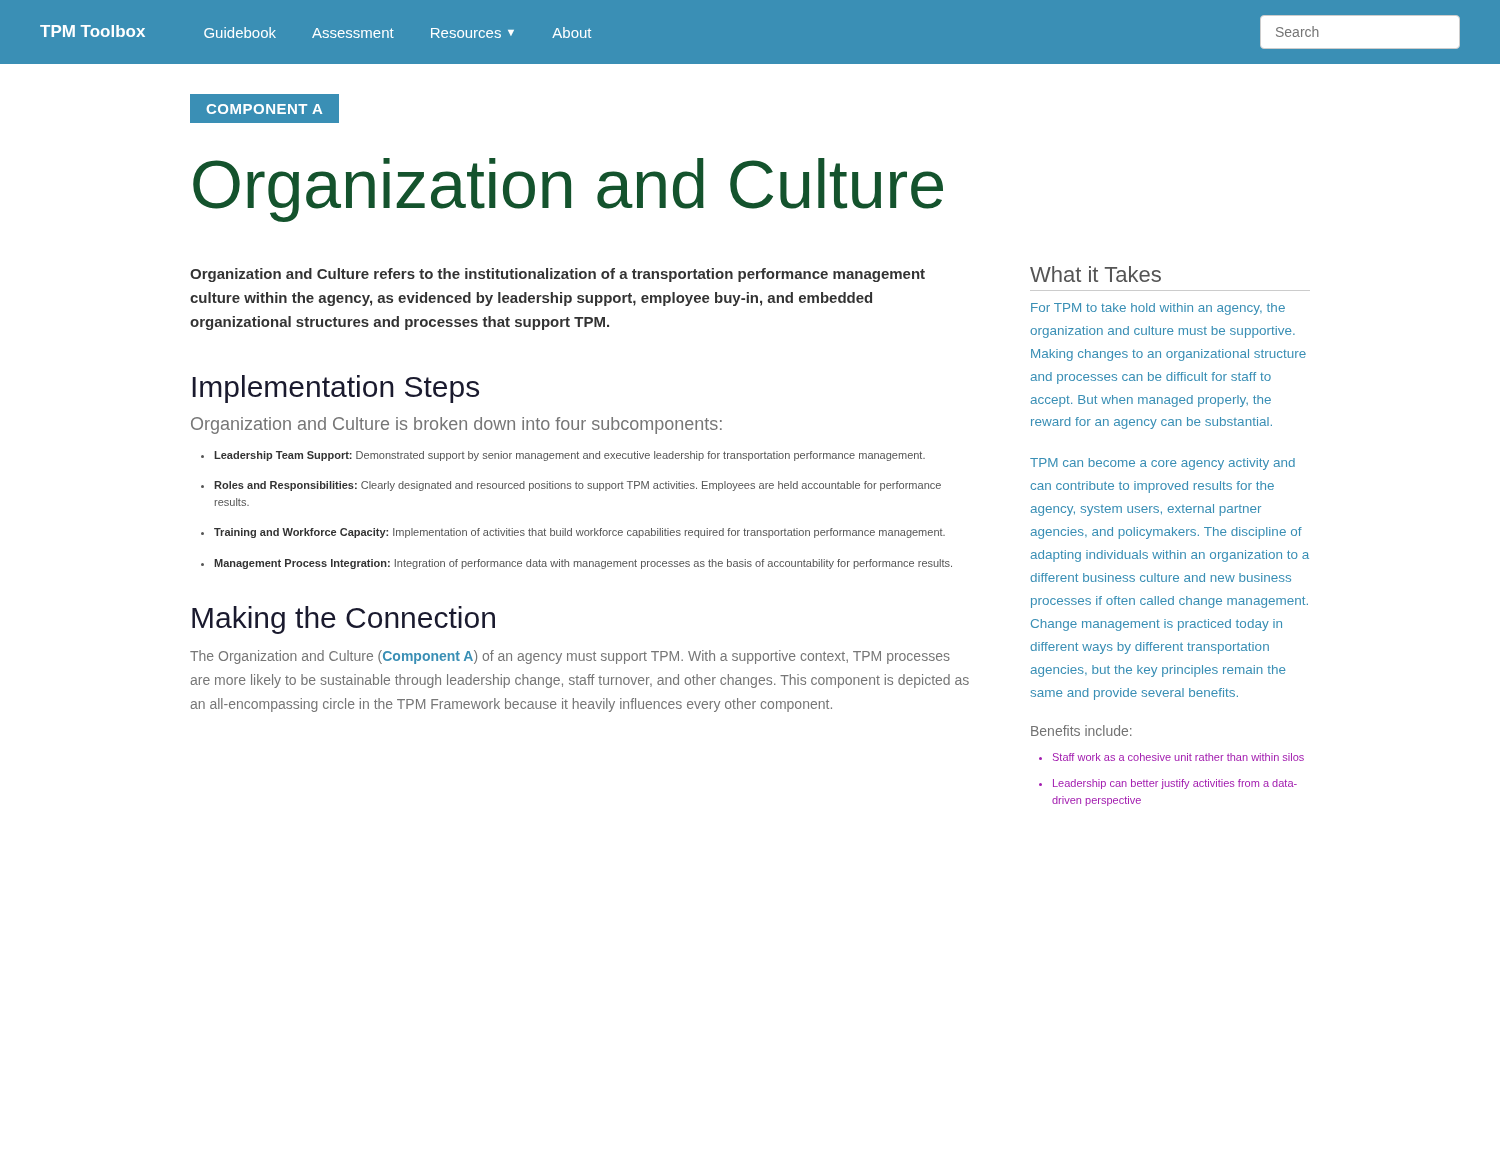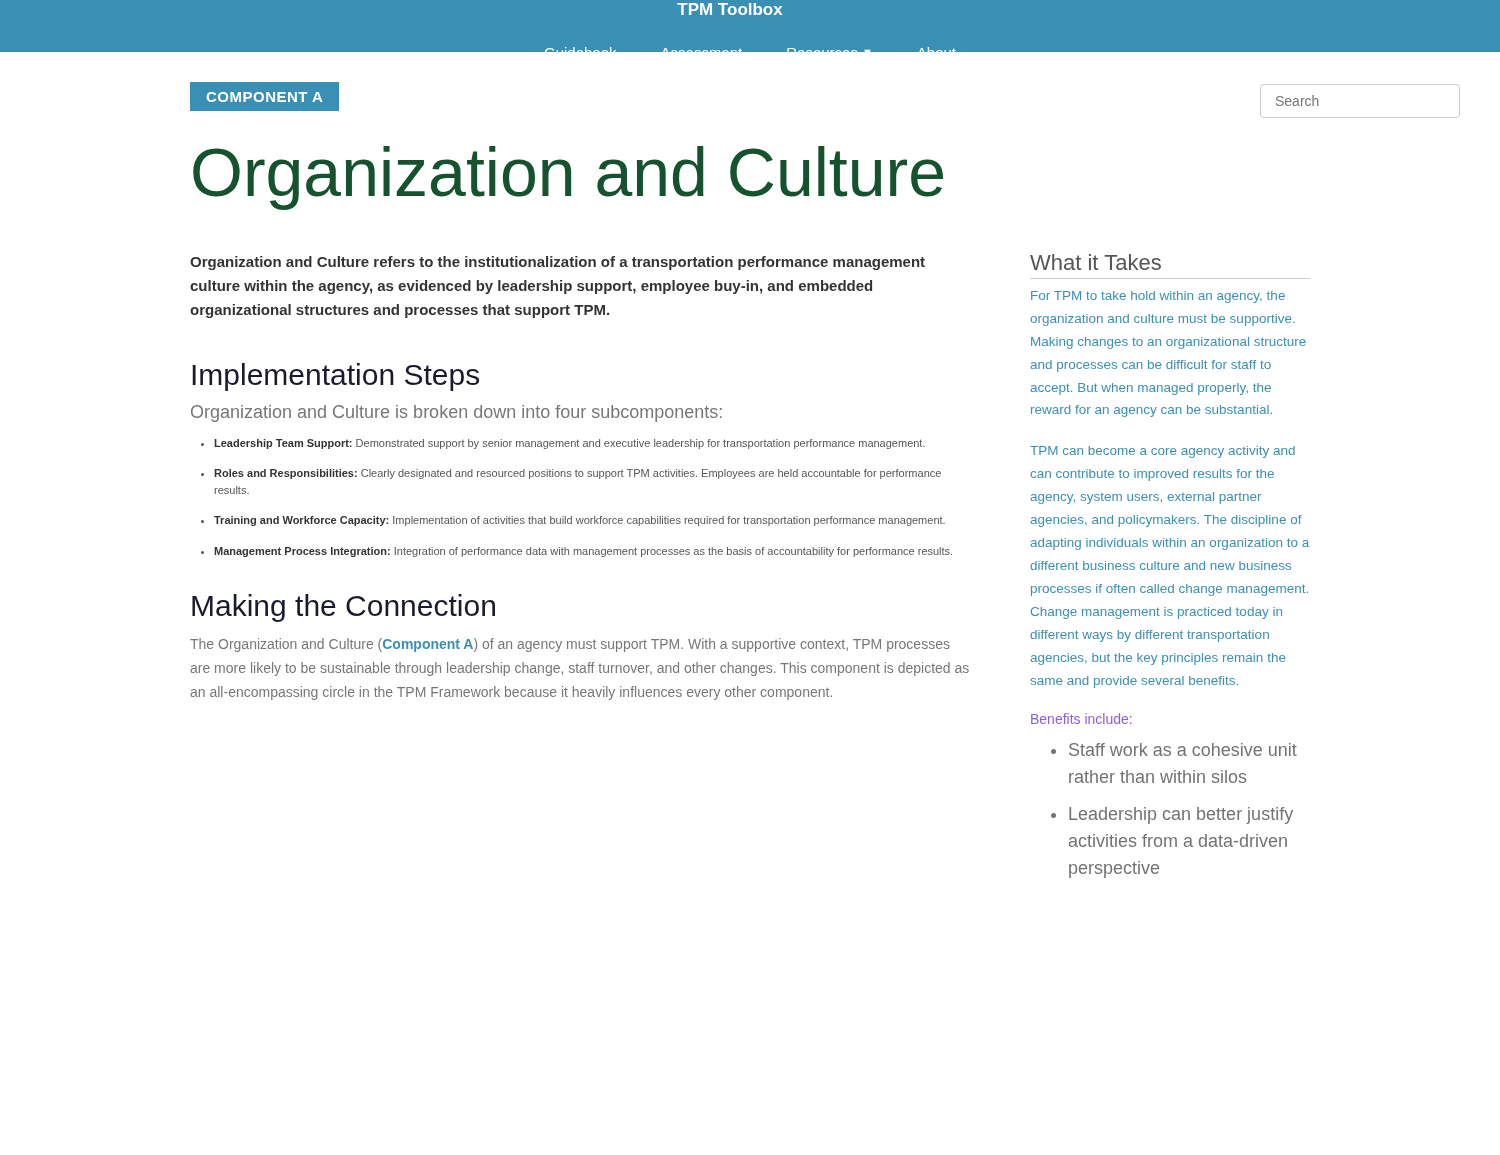"TPM Toolbox" nav { flex-direction: column -> none; height: 52px -> 64px }
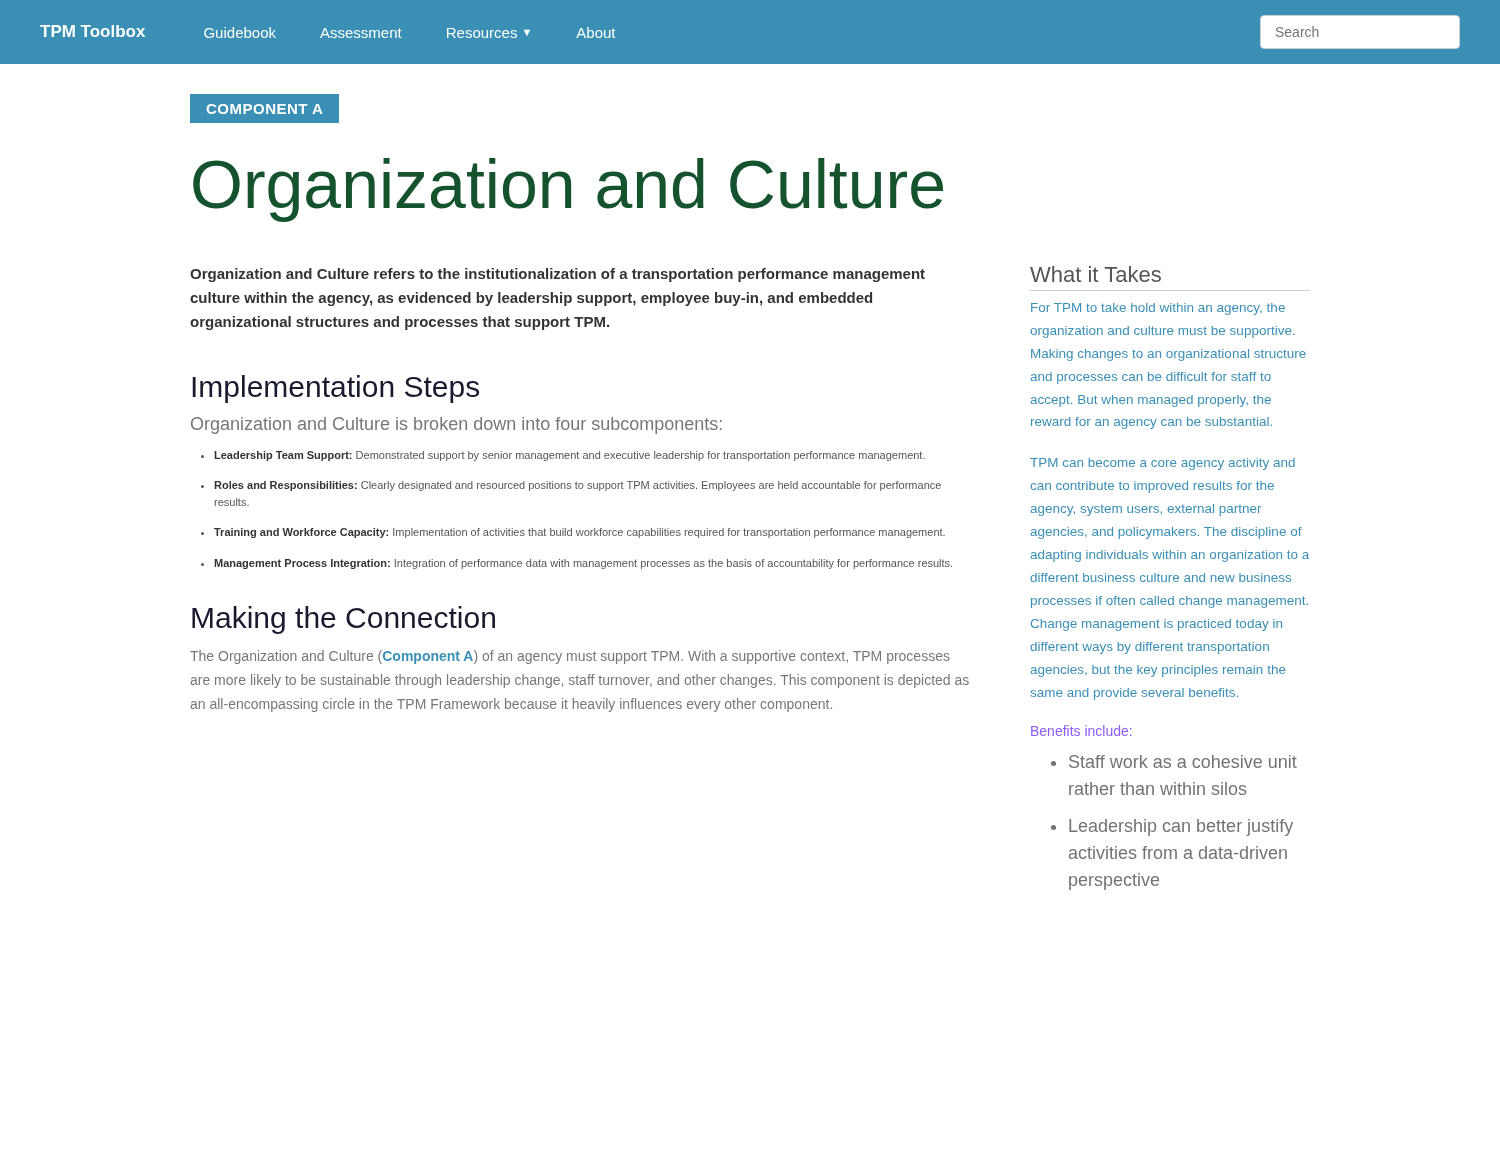"Guidebook" .nav-links { gap: 8px -> 0 }
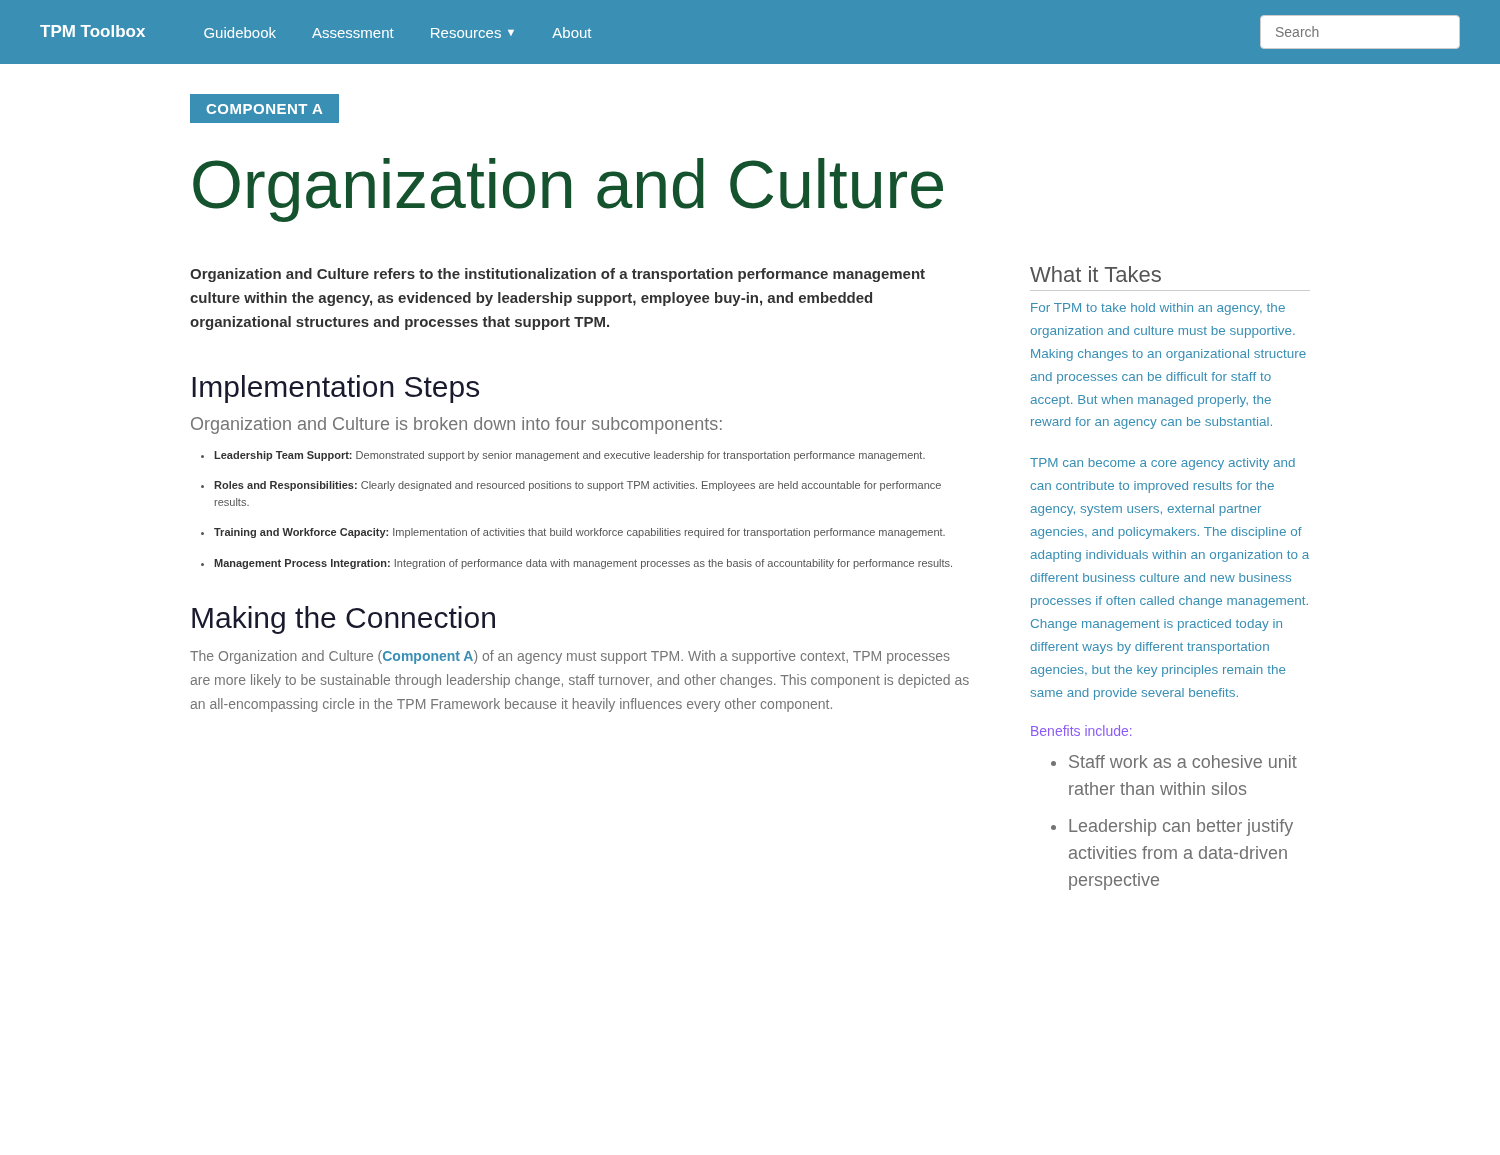"Benefits include:" .sidebar-benefits-label { color: #8b5cf6 -> #737373 }
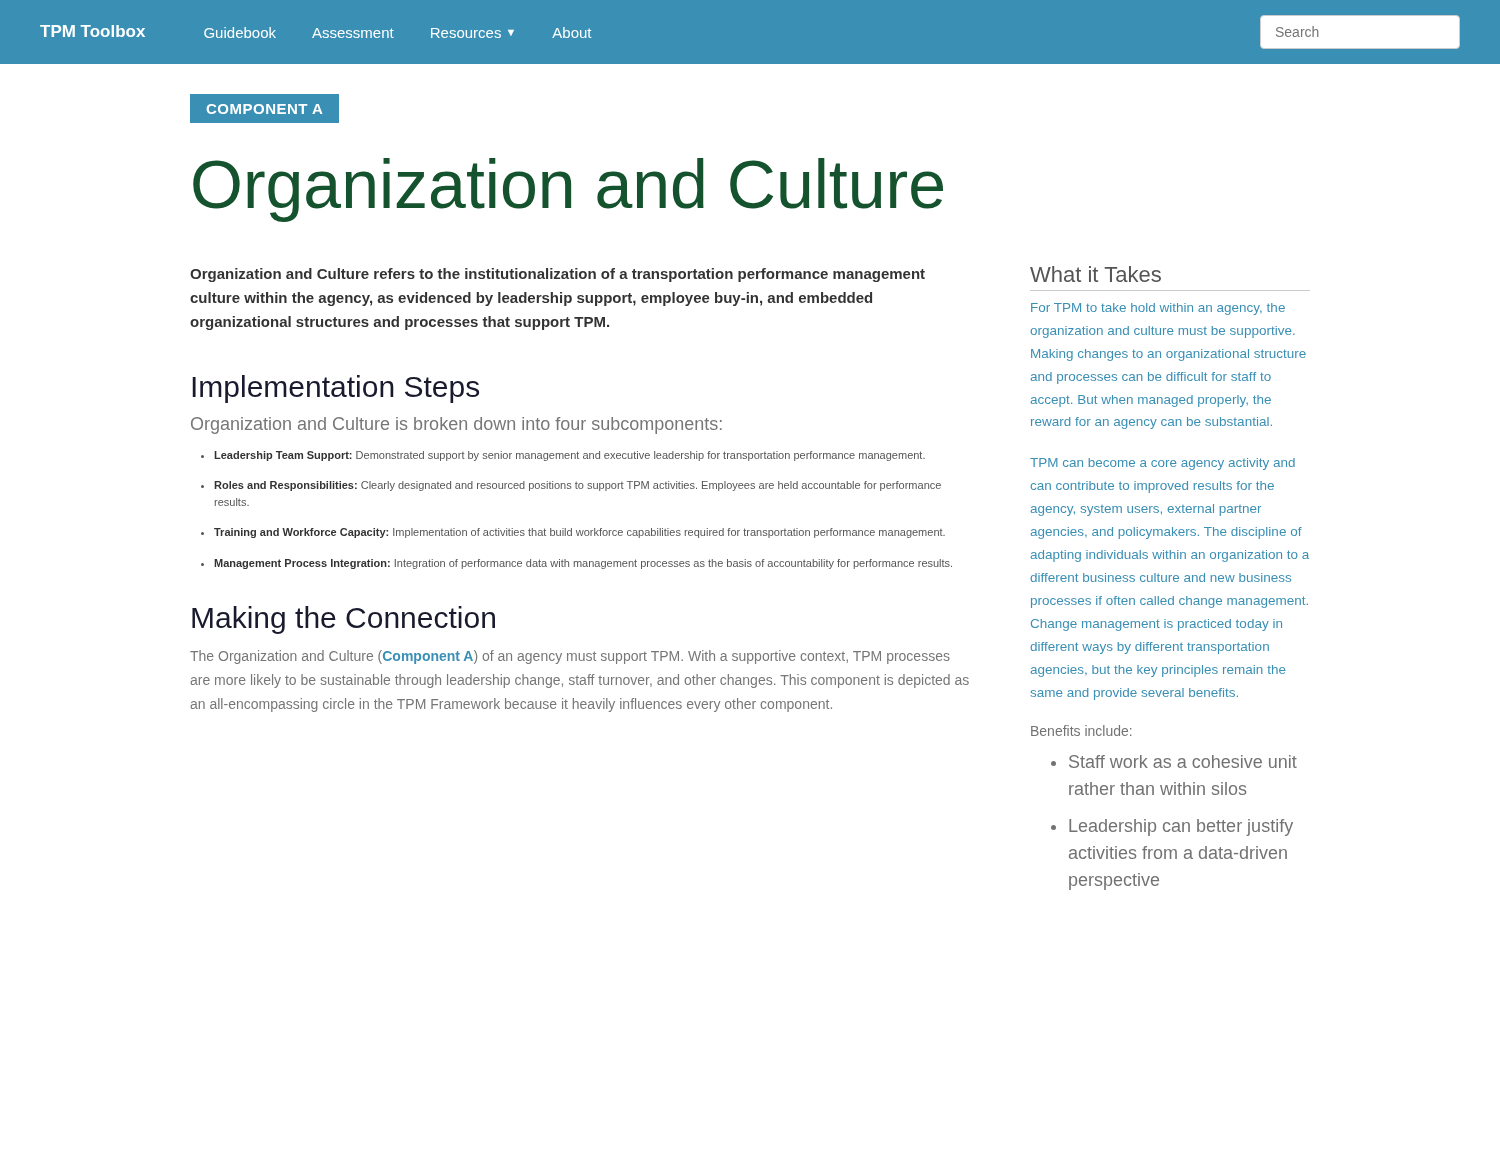"Staff work as a cohesive" .sidebar-bullet-list li { color: #737373 -> #a21caf; font-size: 18px -> 11px; margin-left: 16px -> none }
